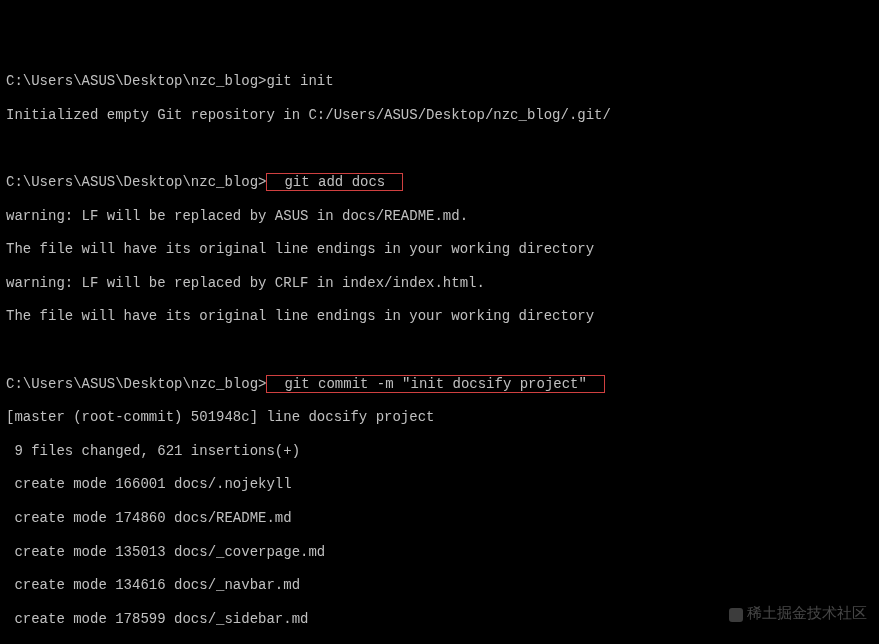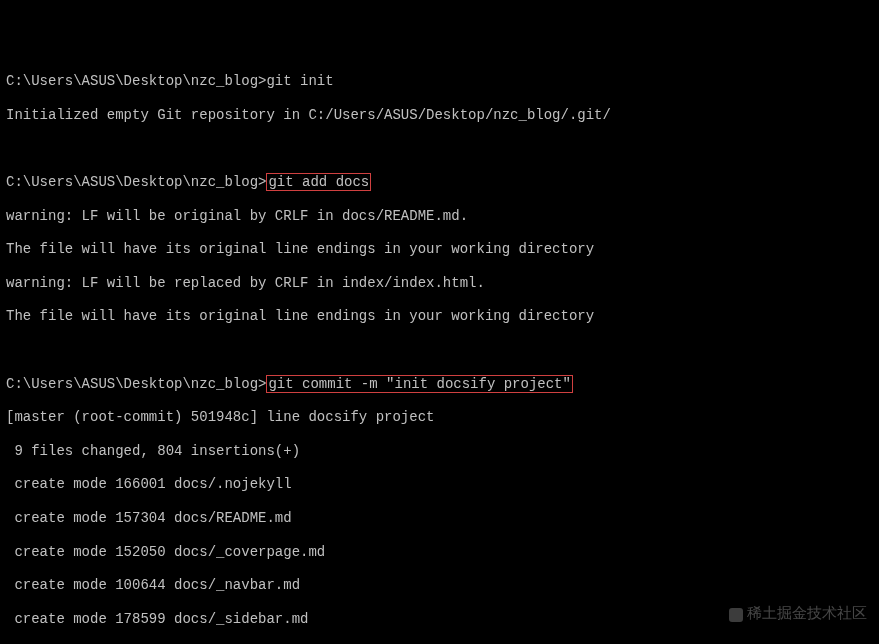"git add docs" .boxed { padding: 0 1px -> 0 17px }
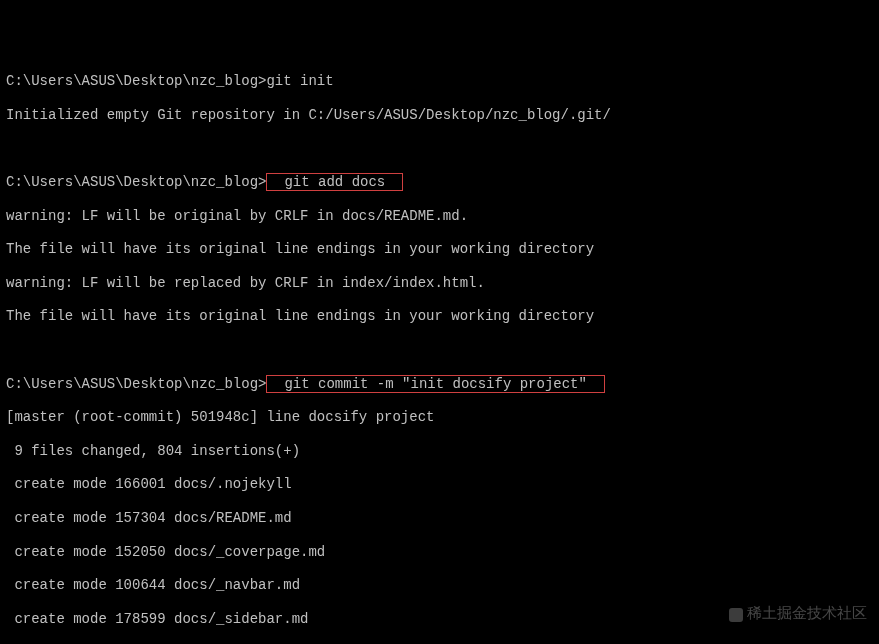"warning: LF will be original" div.line { text: original by CRLF -> replaced by ASUS }
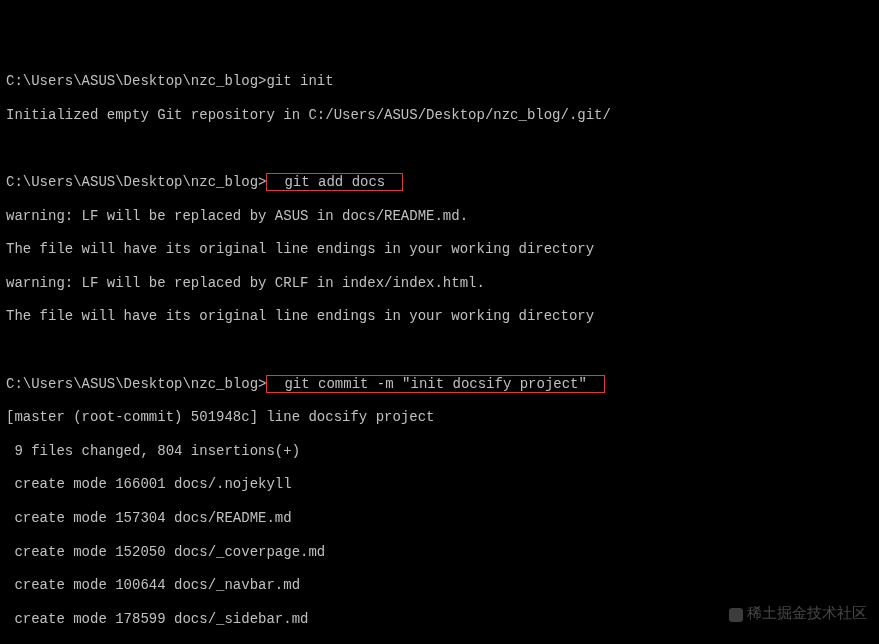"9 files changed, 804 insertions(+)" div.line { text: 804 -> 621 }
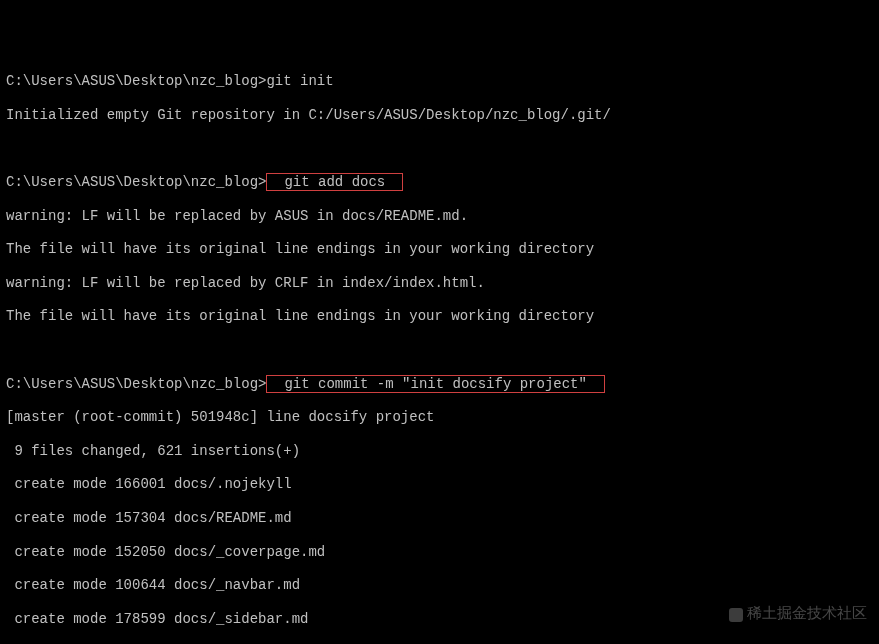"create mode 157304 docs/README.md" div.line { text: 157304 -> 174860 }
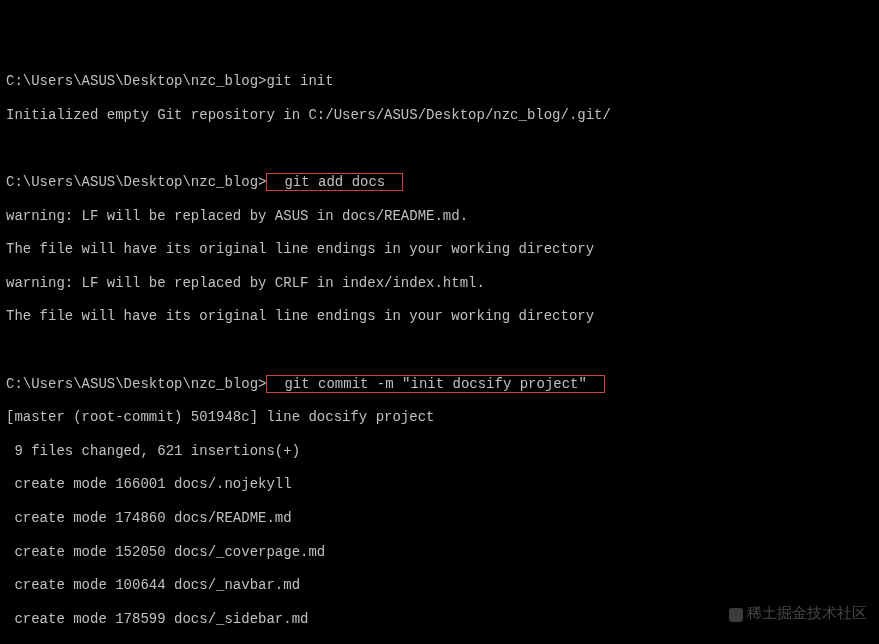"create mode 152050 docs/_coverpage.md" div.line { text: 152050 -> 135013 }
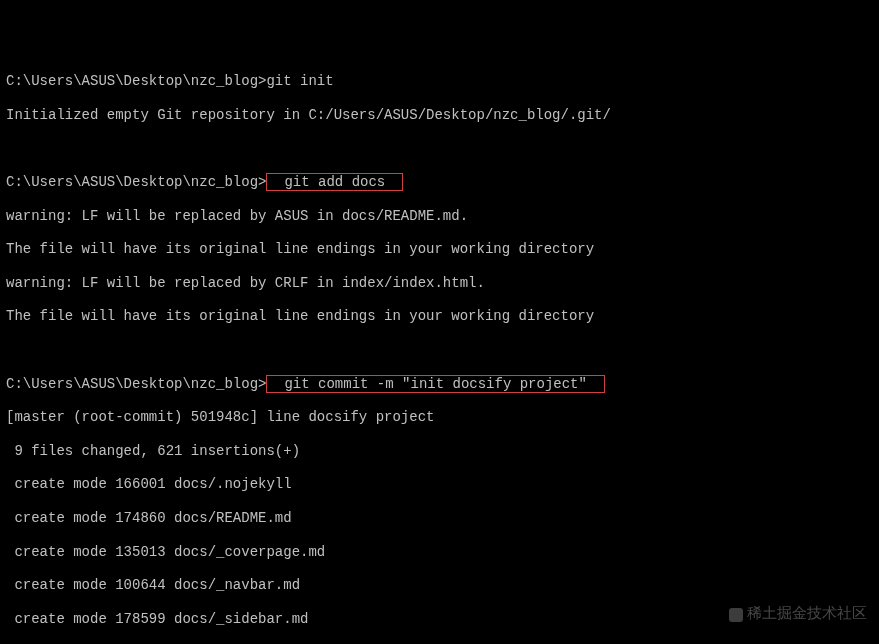"create mode 100644 docs/_navbar.md" div.line { text: 100644 -> 134616 }
